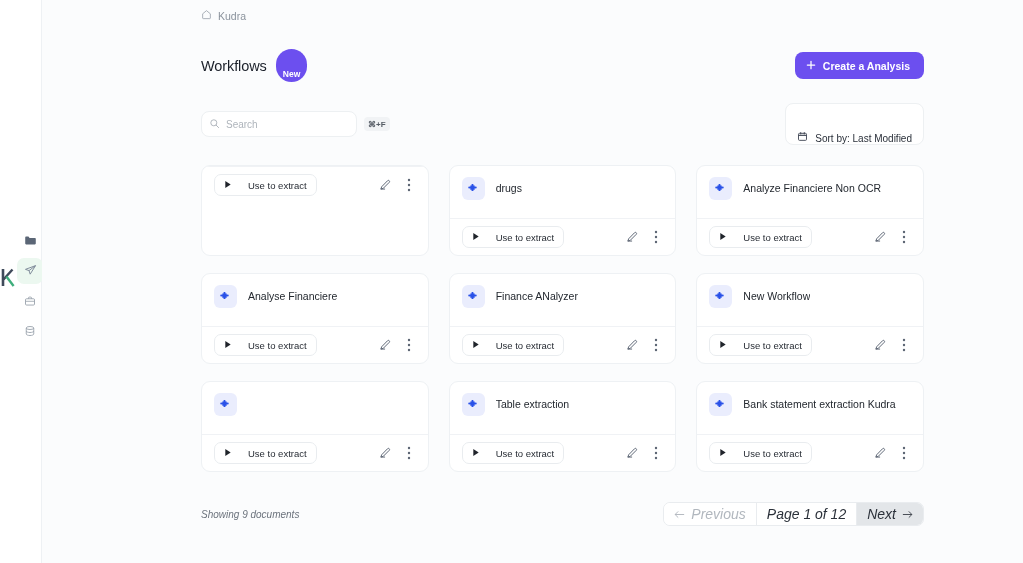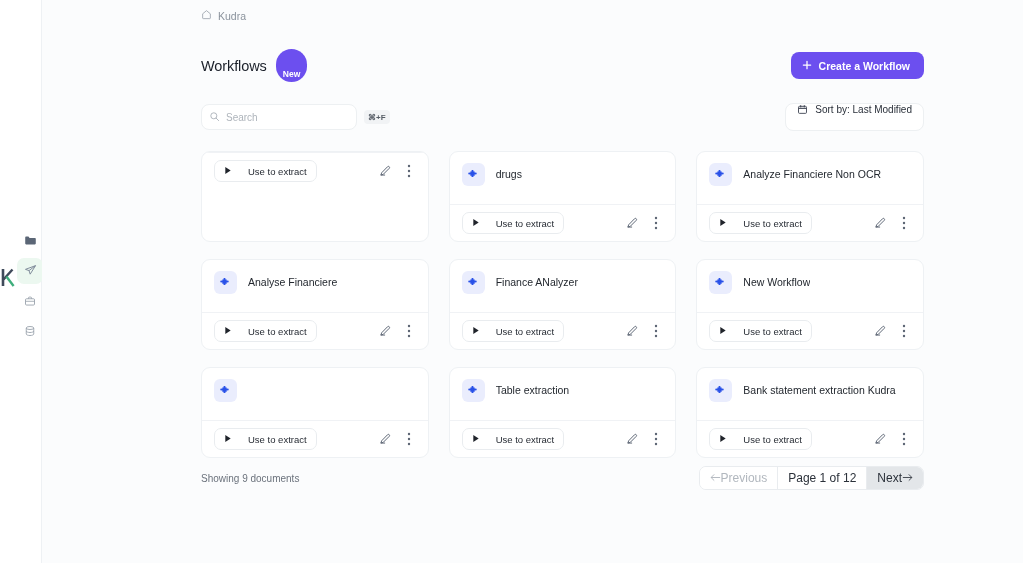"Create a Workflow" span { text: Workflow -> Analysis }
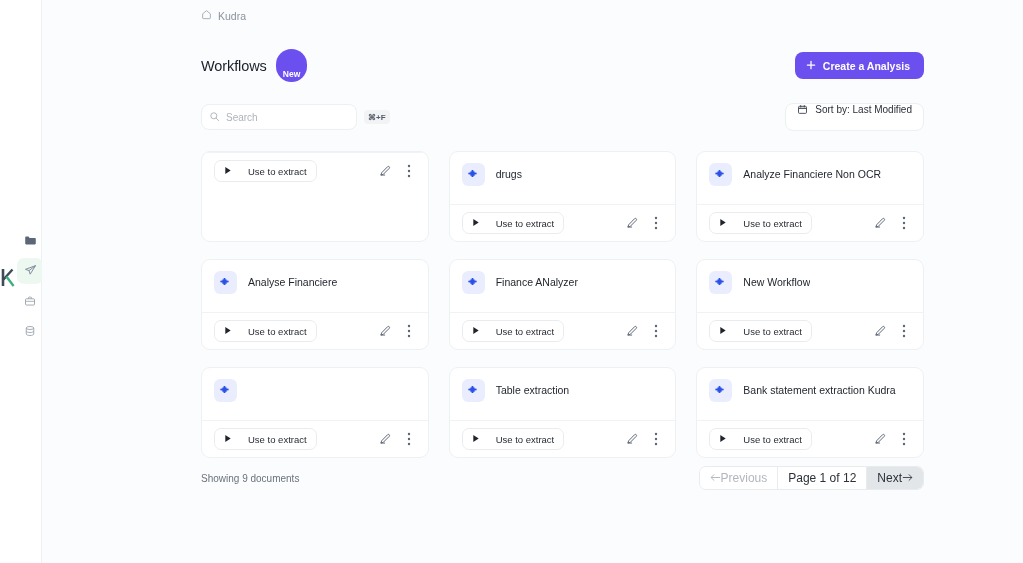"Sort by: Last Modified" .sort-btn { align-items: flex-start -> flex-end; height: 28px -> 42px }
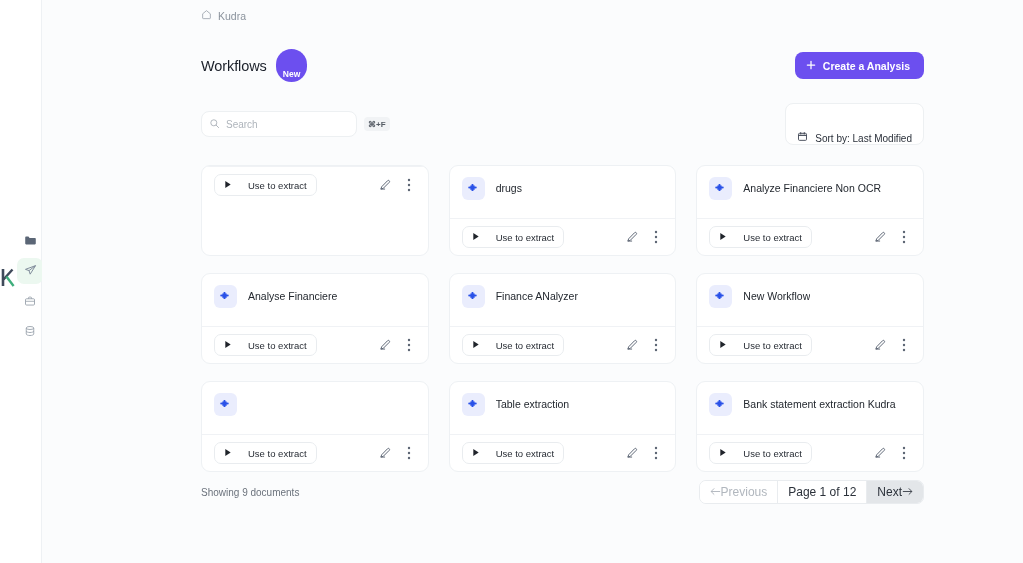"Showing 9 documents" .footer-row { font-style: none -> italic; margin: 8px 99px 0 159px -> 30px 99px 0 159px }
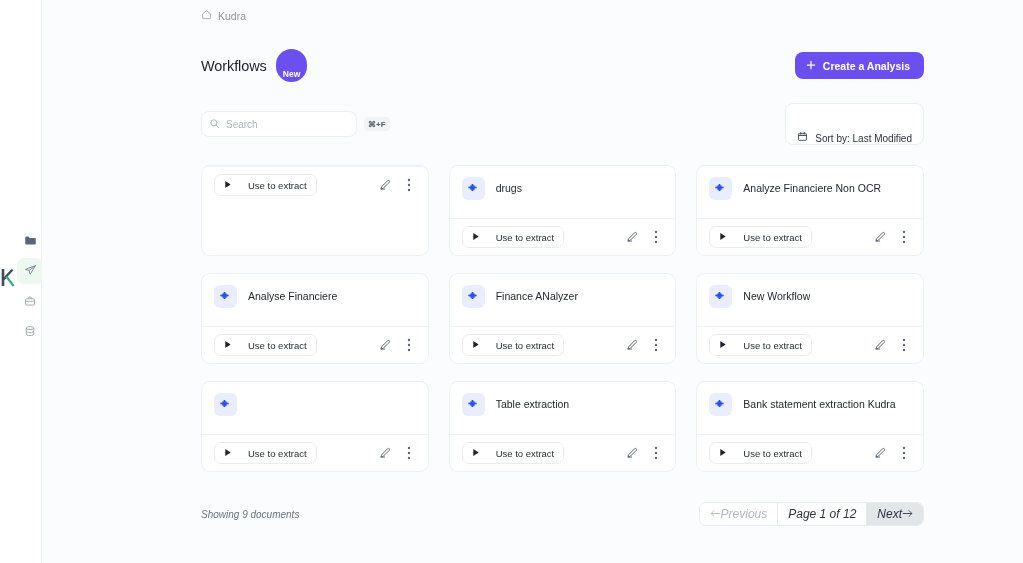"Previous" .pg { font-size: 12px -> 14px; gap: none -> 6px }
